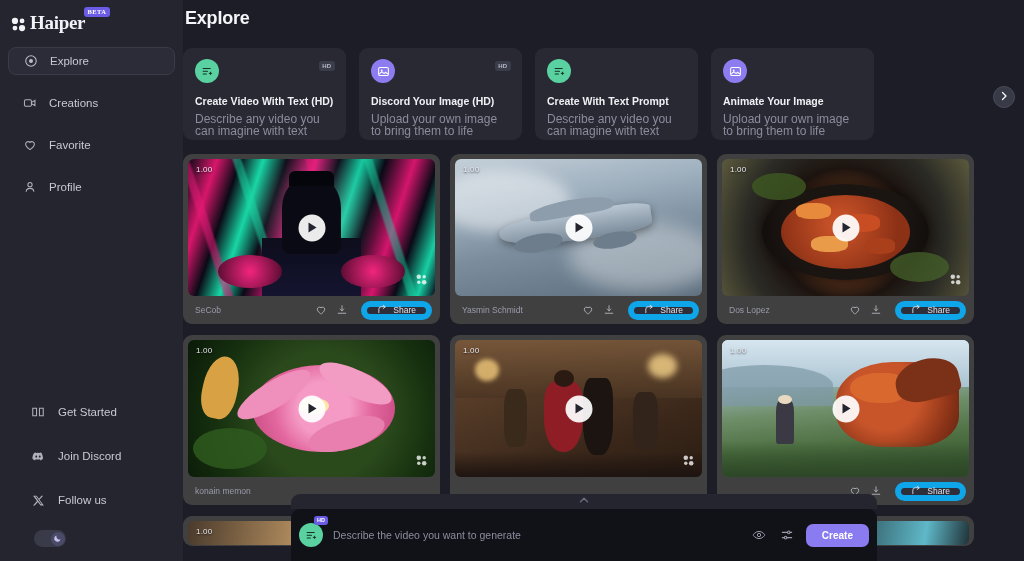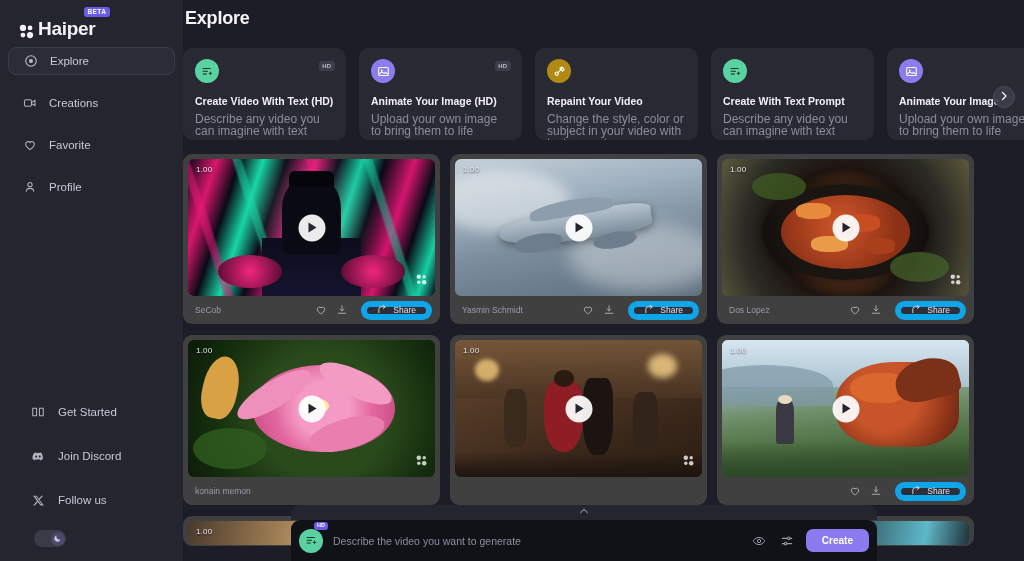"Haiper" .brand { align-items: flex-end -> flex-start; font-family: none -> Liberation Serif, serif; padding: 12px 0 0 18px -> 12px 0 0 10px }
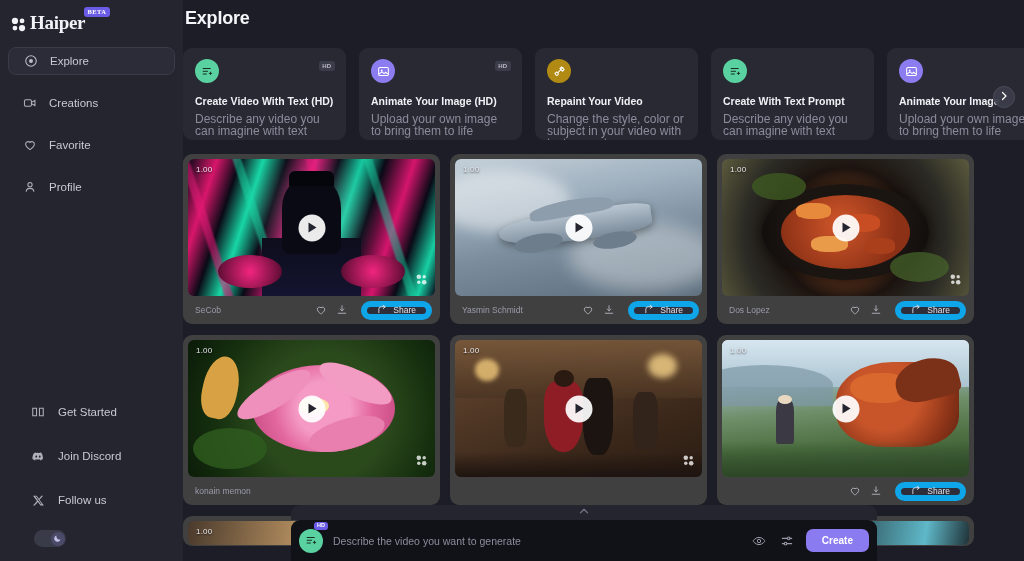"Animate Your Image (HD)" div.fcard-title { text: Animate -> Discord }
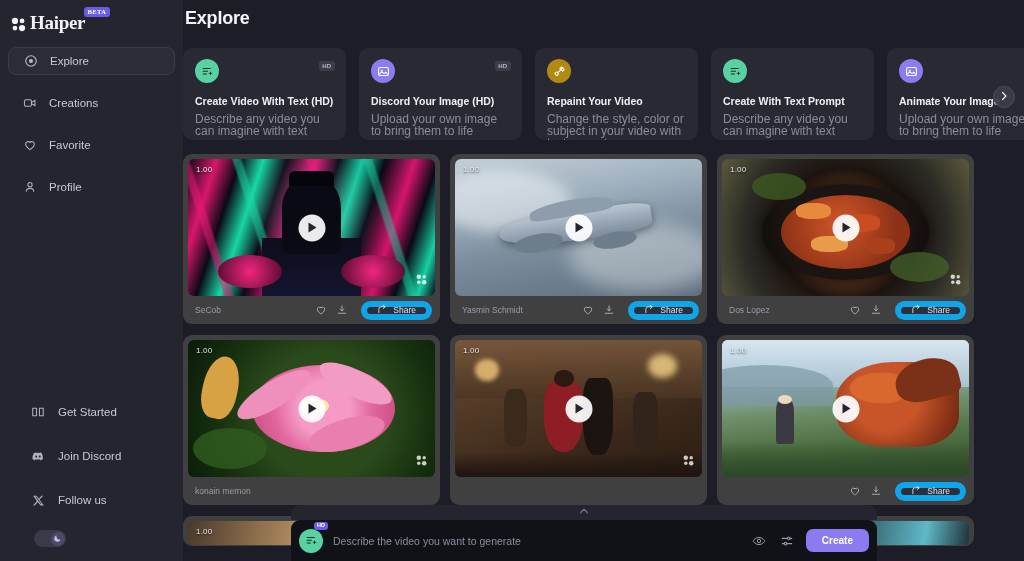"Repaint Your Video" div.fcard { html: <div> <div> <svg> <path></path> <path></path> </svg> </div> <div>Repaint Your Video</div> <div>Change the style, color or subject in your video with text prompt</div> </div> -> none }
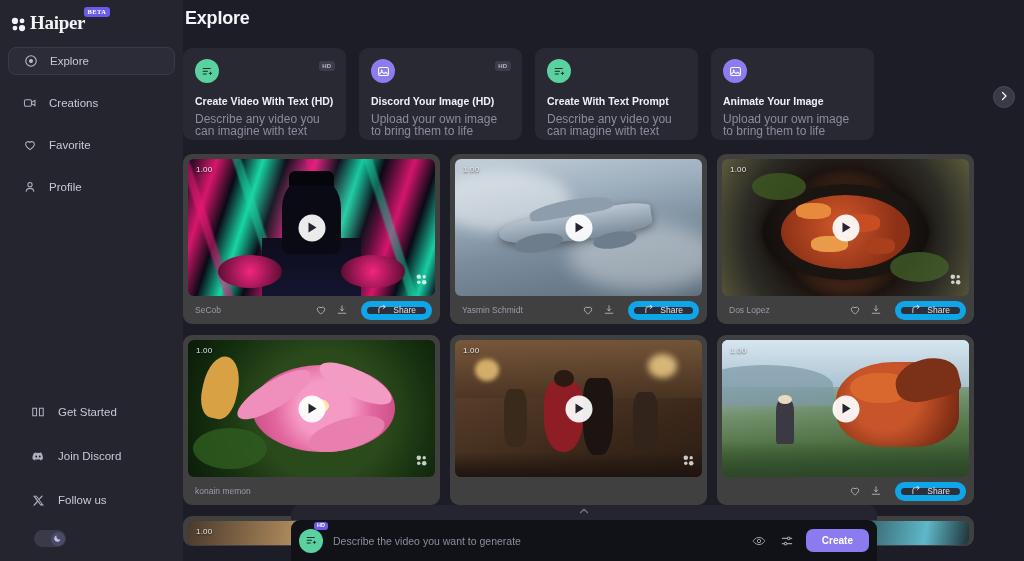"Describe the video you want" .prompt-bar { height: 41px -> 52px }
